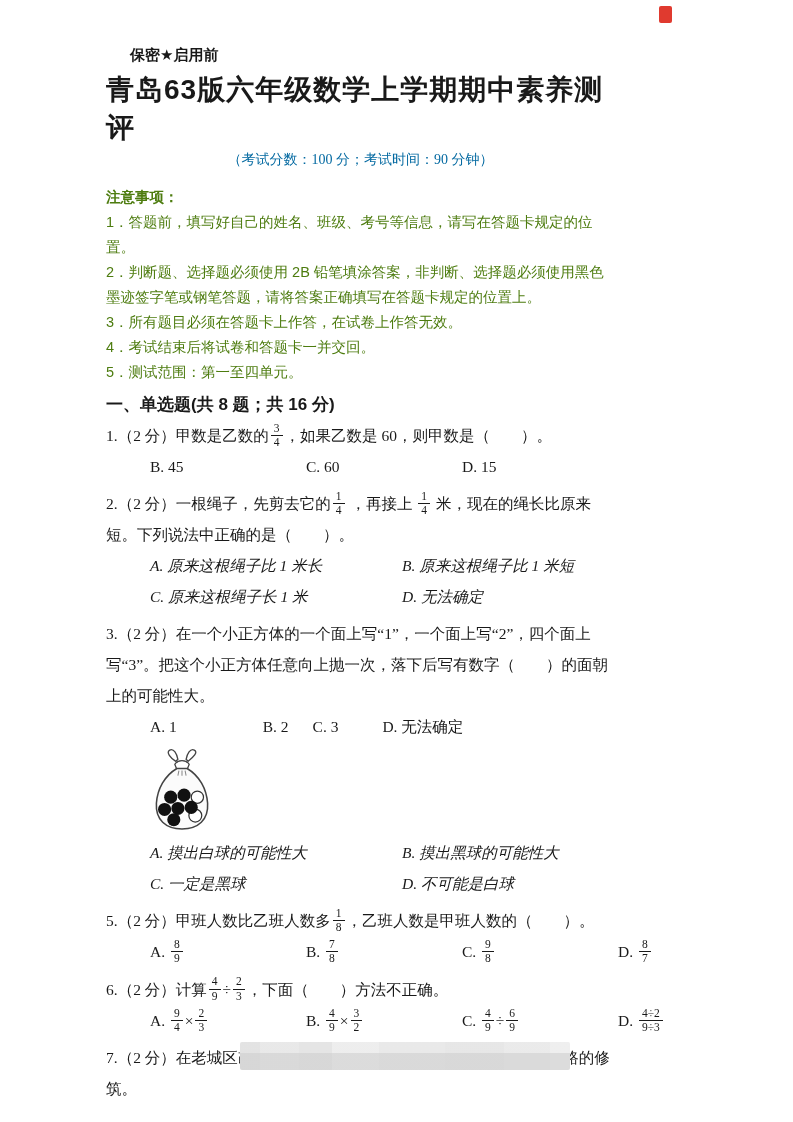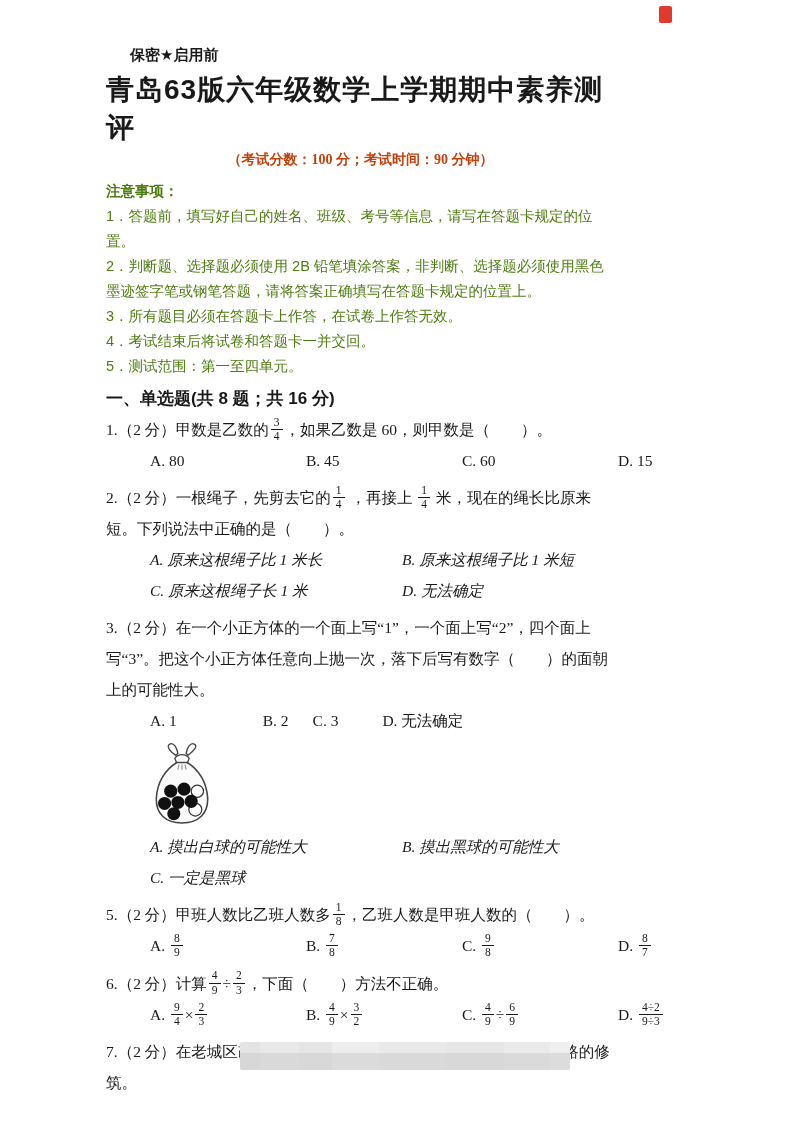"（考试分数：100 分；考试时间：90 分钟）" .subtitle { color: #c2410c -> #0369a1; font-weight: bold -> none; margin-bottom: 10px -> 16px }
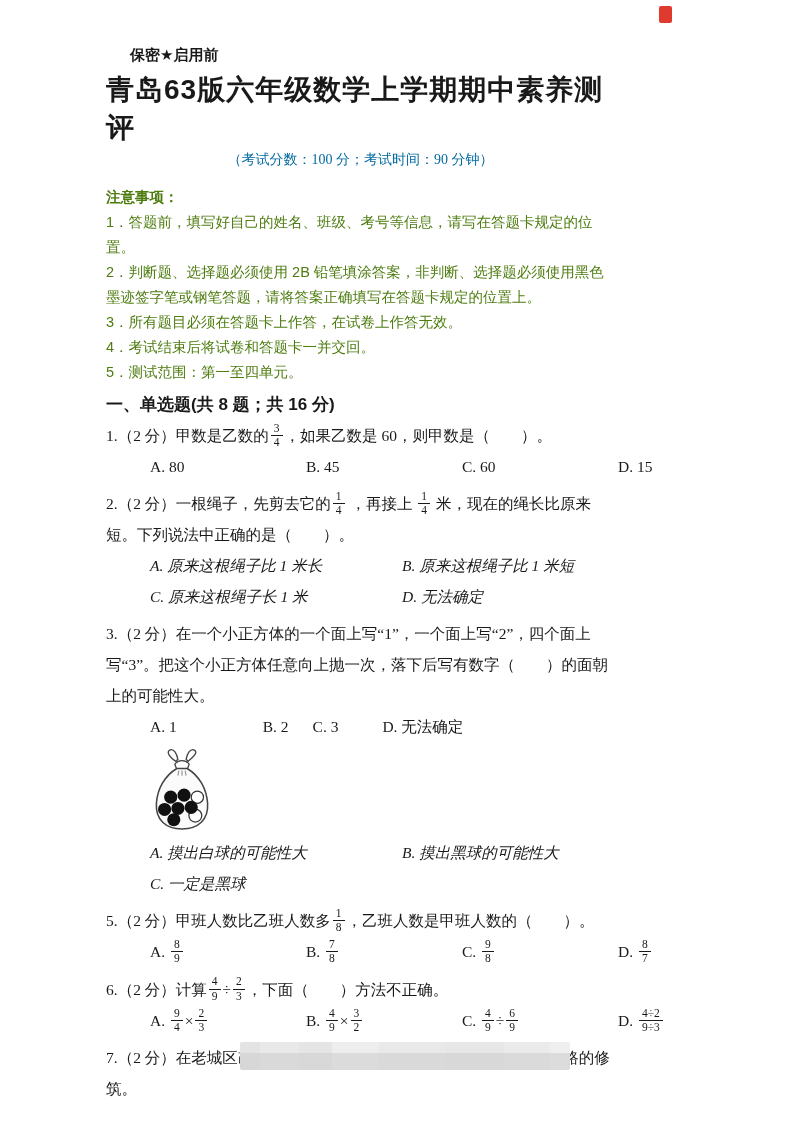"A. 80" span.option { html: <span>A. 80</span> -> none }
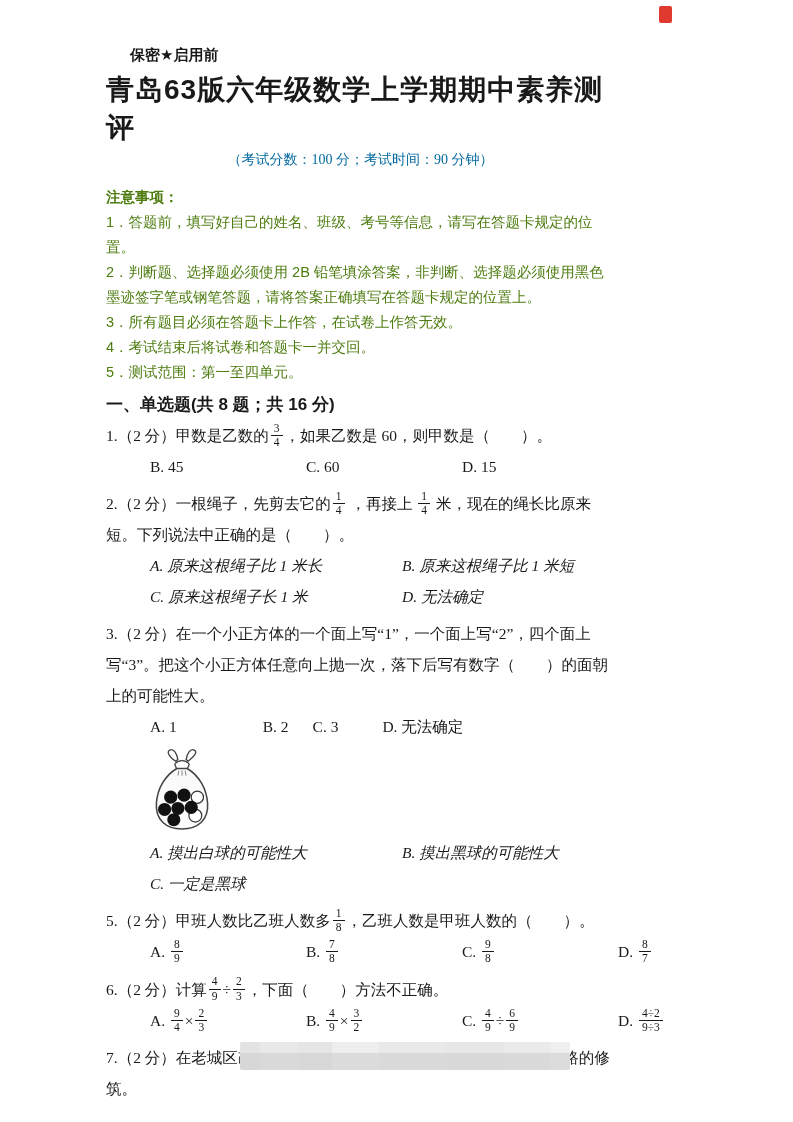"D. 不可能是白球" span.option { html: none -> <span>D. 不可能是白球</span> }
